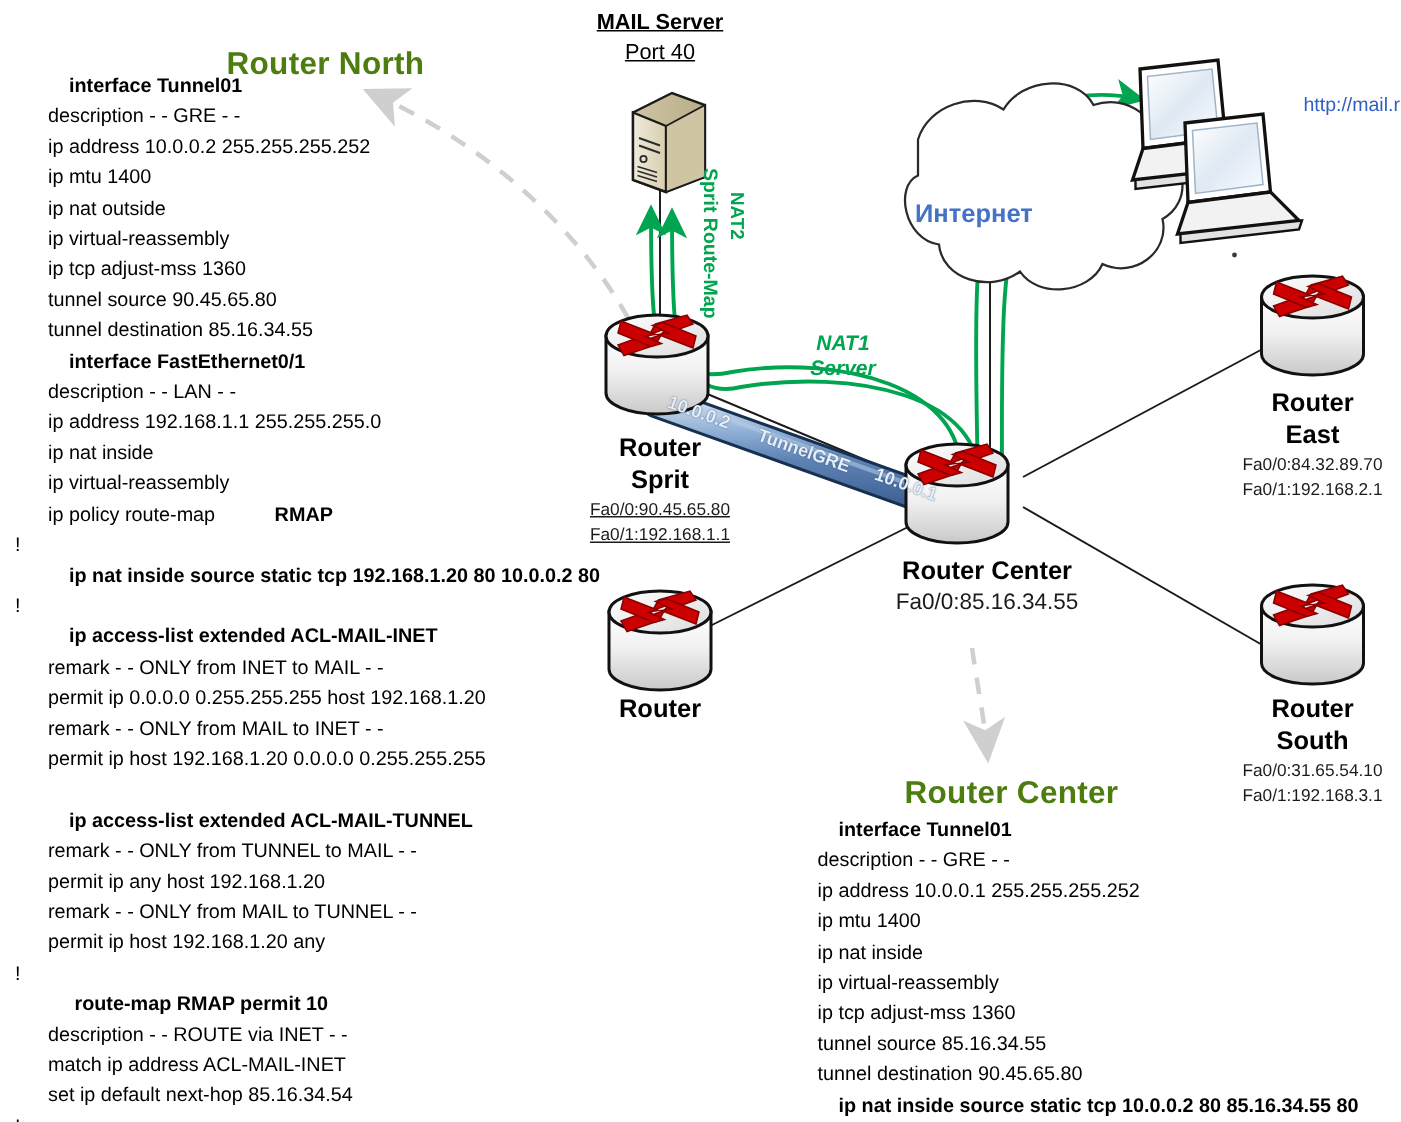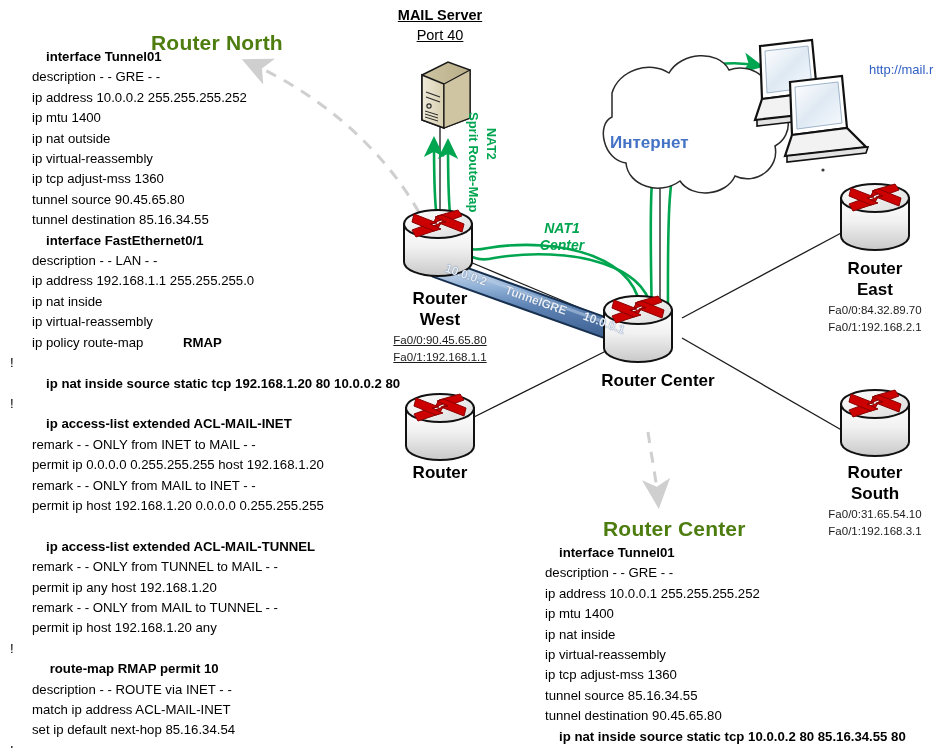"Center" div { text: Center -> Server }
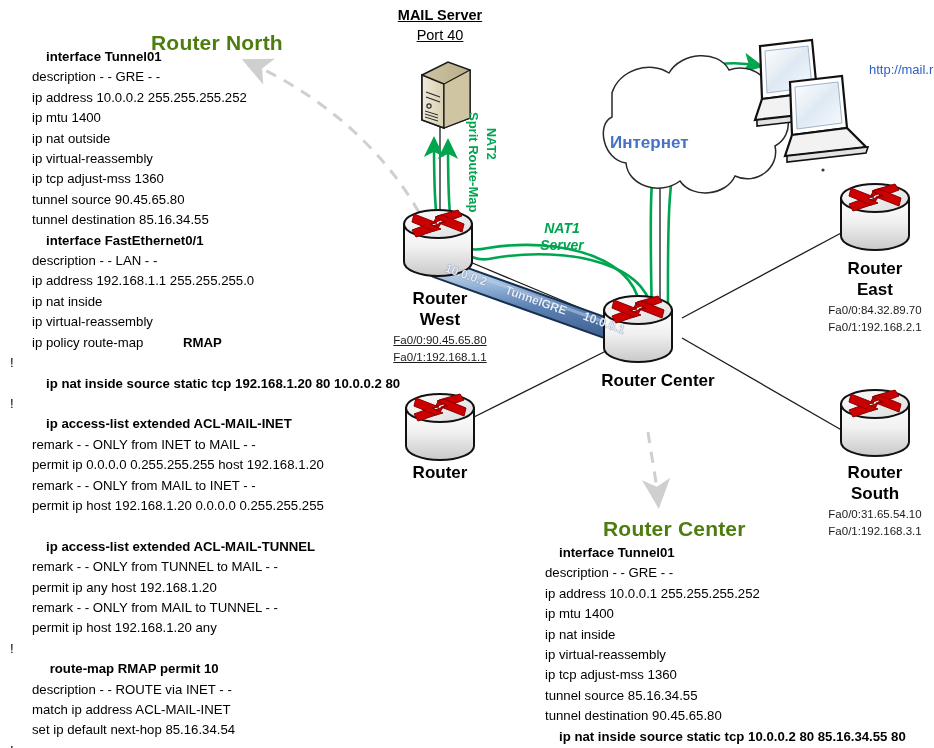"West" div { text: West -> Sprit }
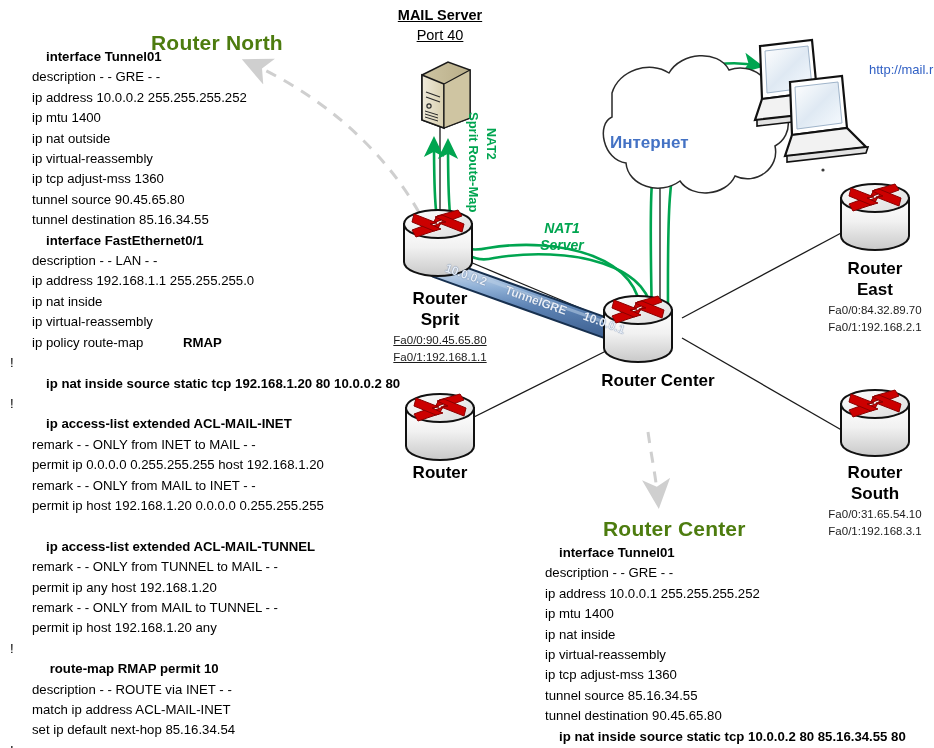"Fa0/0:85.16.34.55" div { html: none -> <div>Fa0/0:85.16.34.55</div> }
